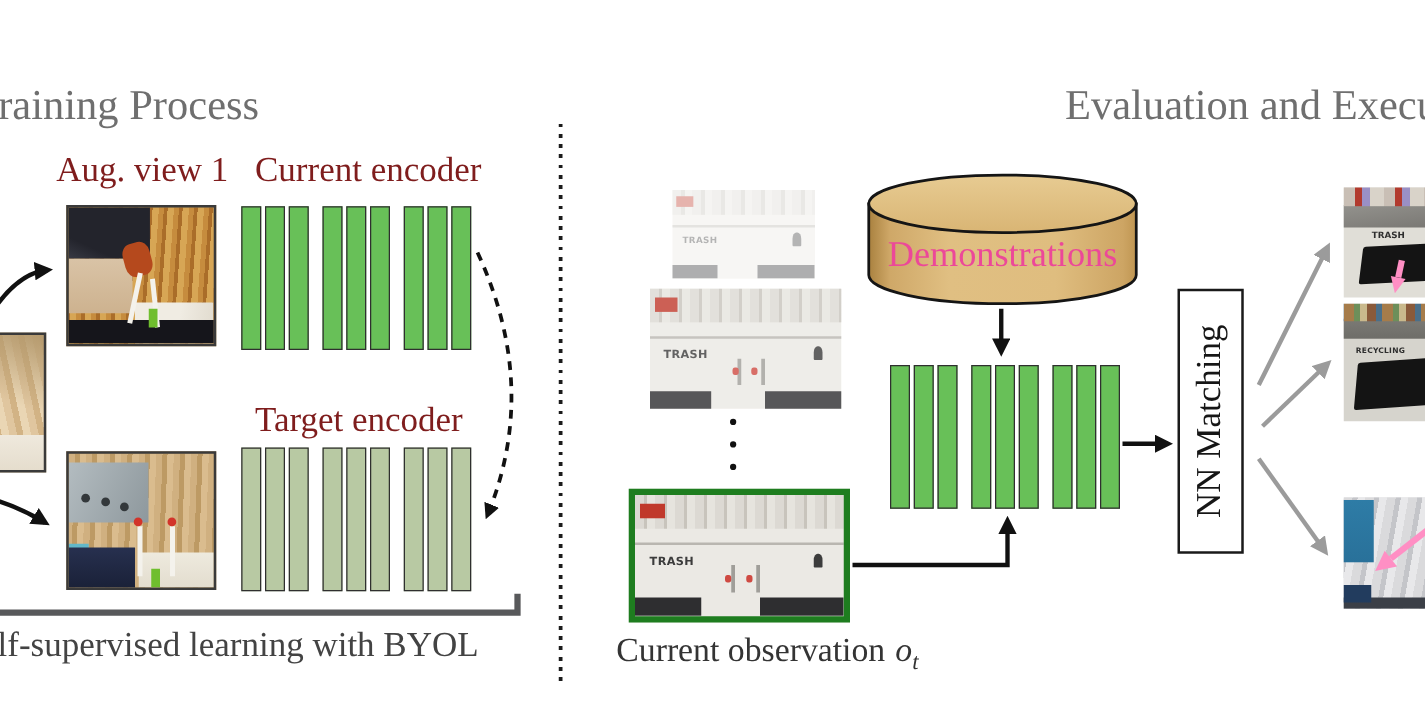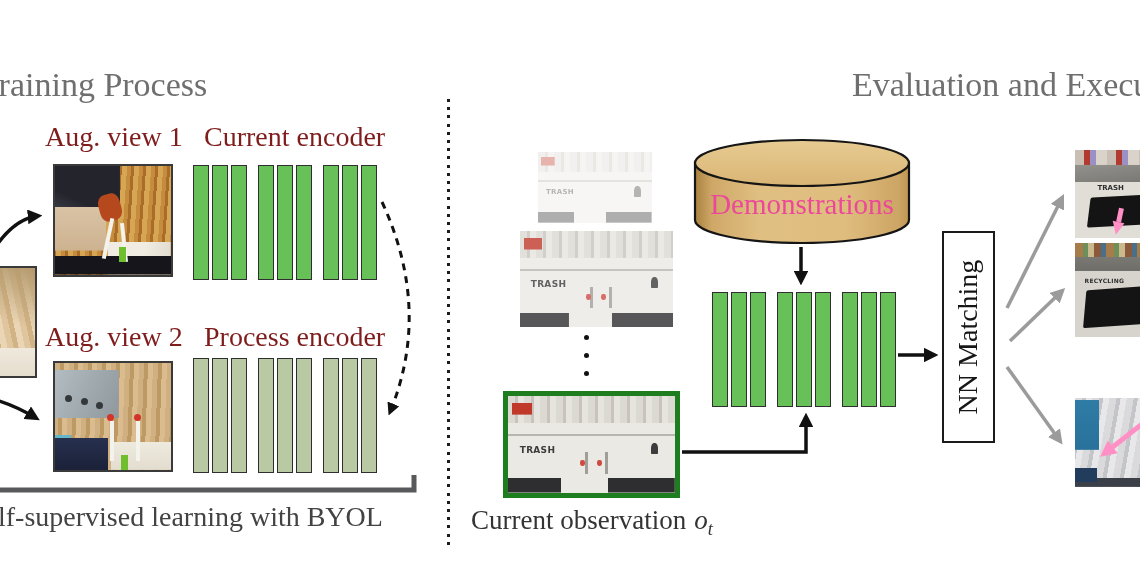"Aug. view 2" div.lbl { html: <div>Aug. view 2</div> -> none }
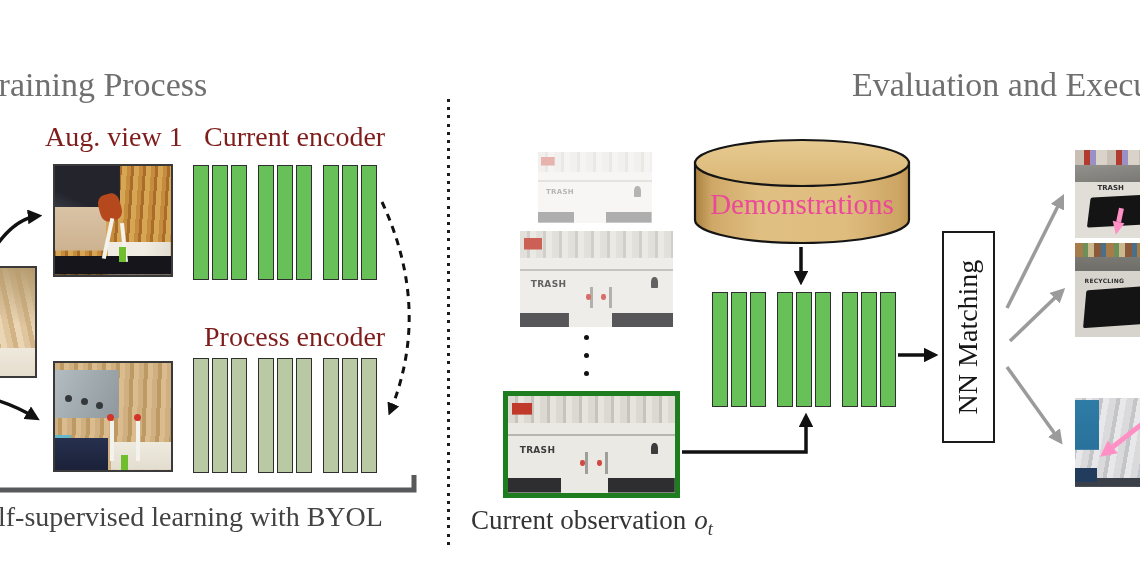"Process encoder" div.lbl { text: Process -> Target }
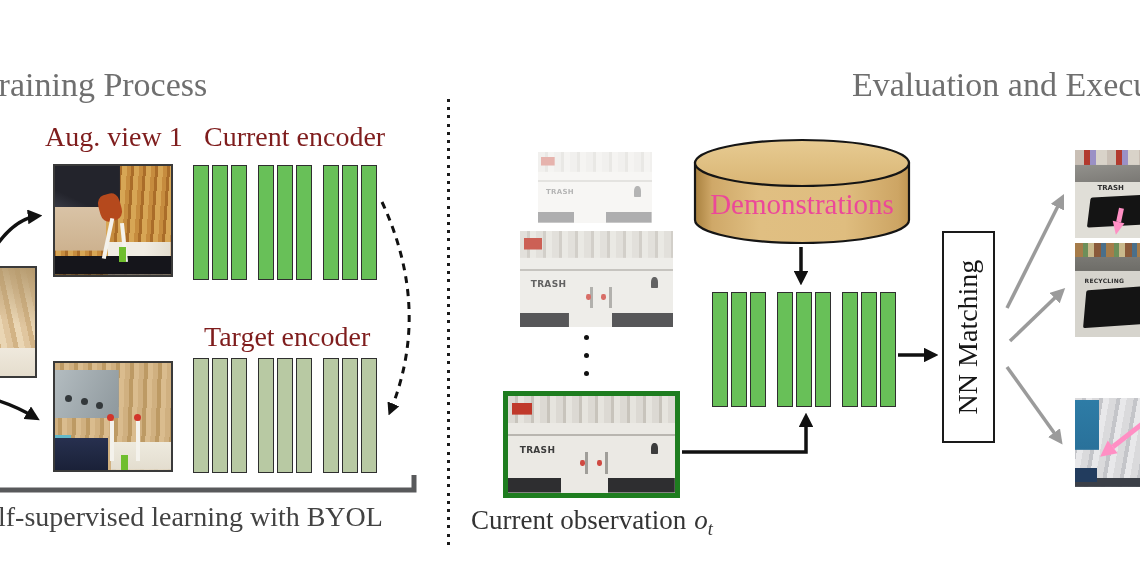"Current observation ot" .obs-label { left: 471px -> 493px }
